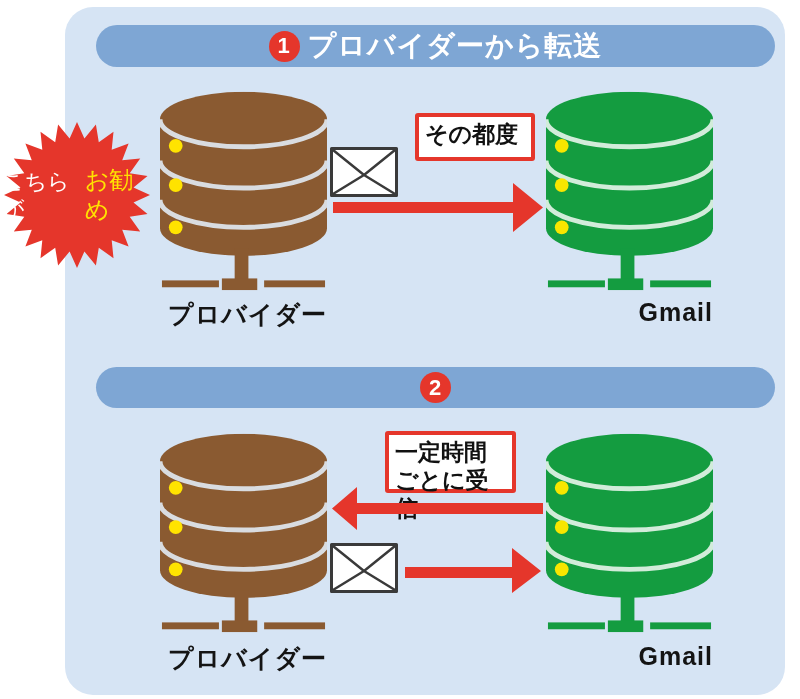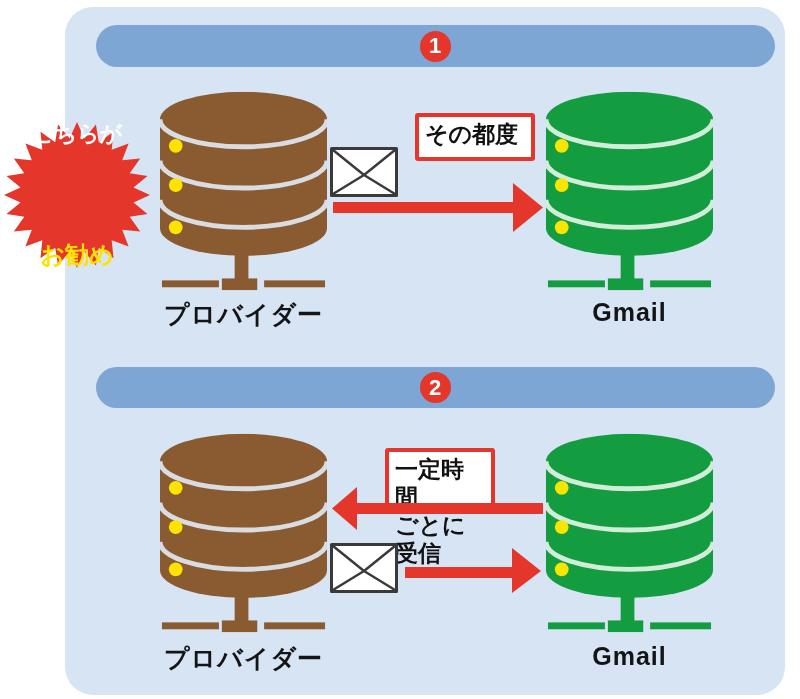"プロバイダーから転送" span { html: none -> <span>プロバイダーから転送</span> }
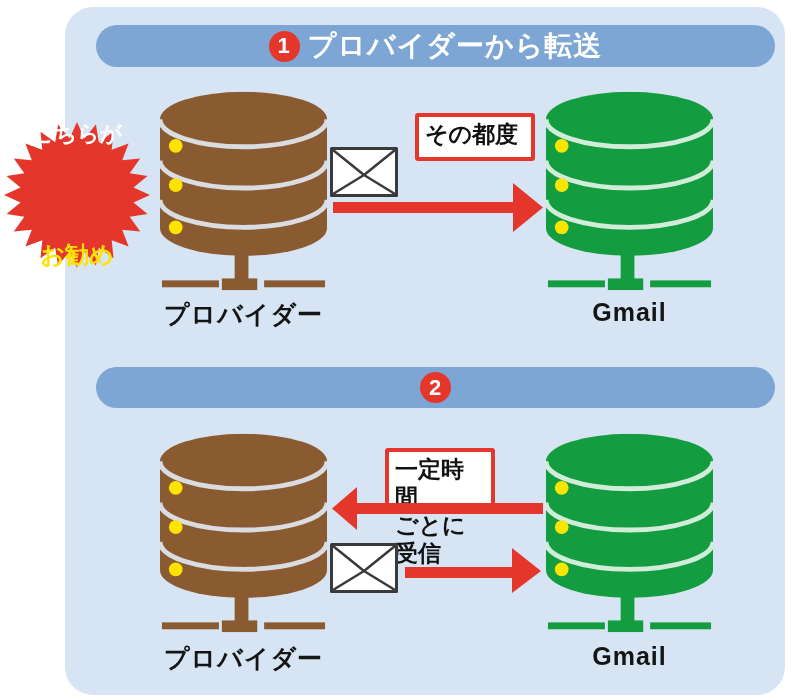"こちらが" .starburst-text { flex-direction: column -> row; font-weight: bold -> normal; justify-content: space-between -> flex-start }
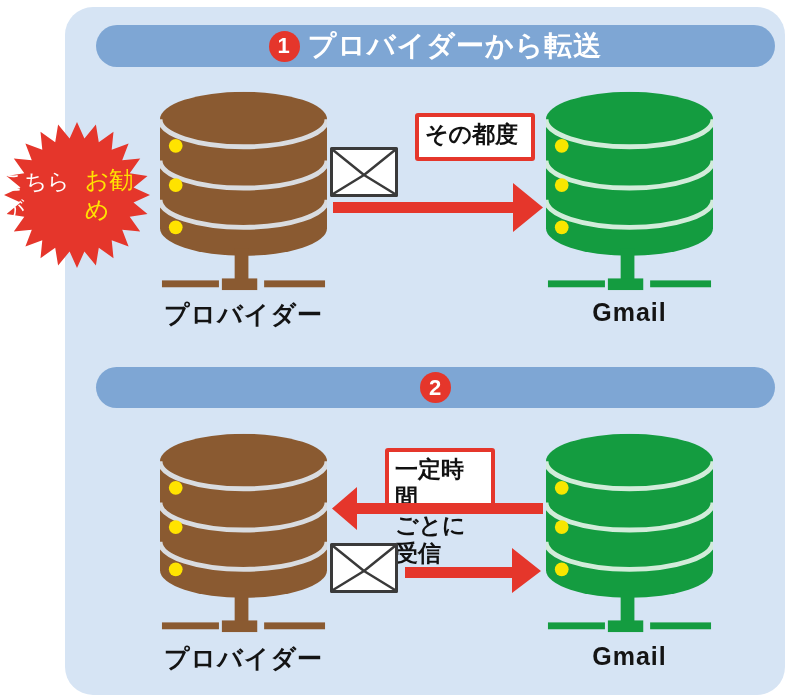"プロバイダー" .srv-label { text-align: center -> right }
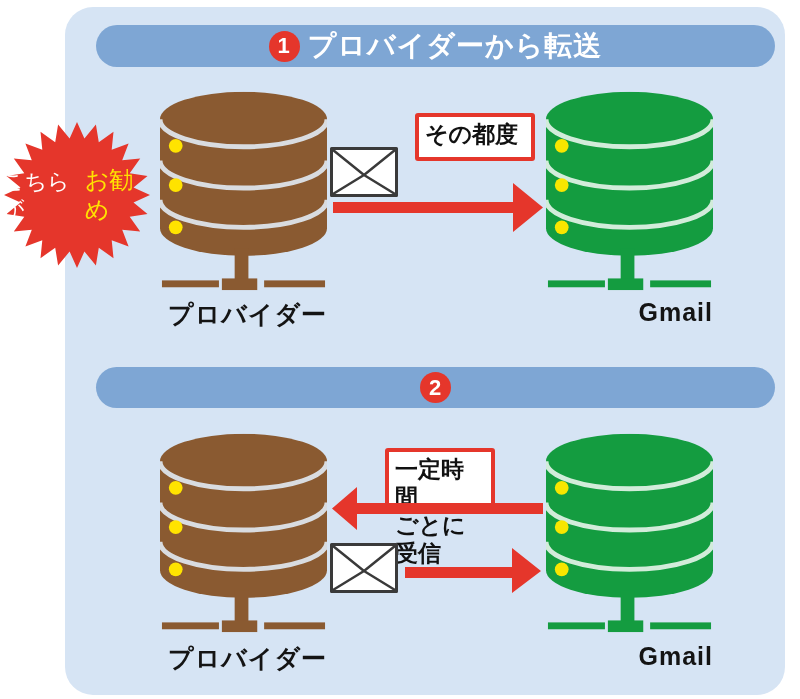"一定時間" div.abs { top: 448px -> 431px; width: 110px -> 131px }
